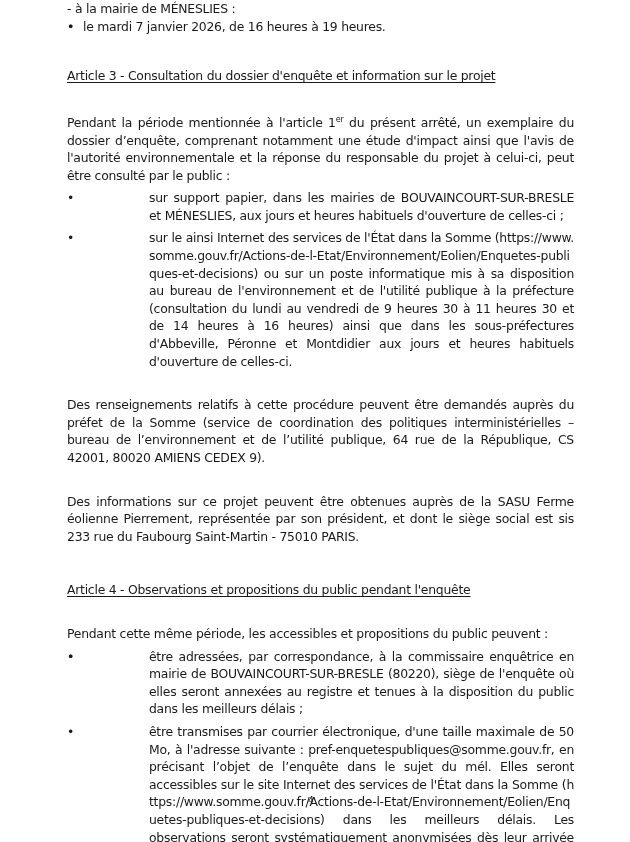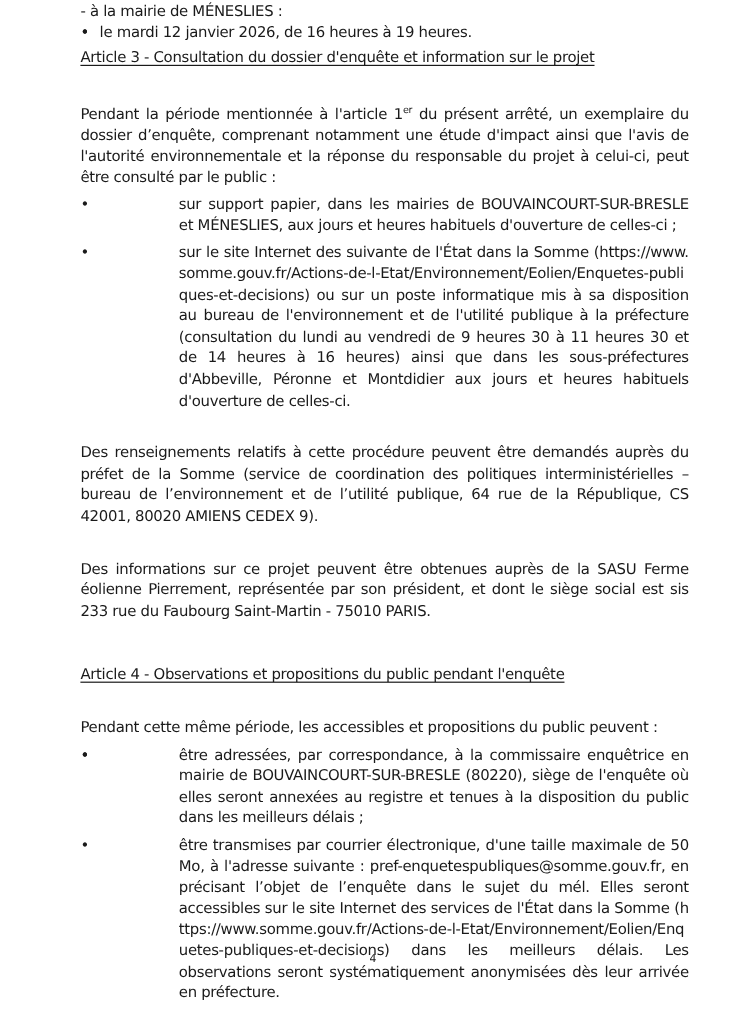"le mardi 12 janvier 2026," span { text: 12 -> 7 }
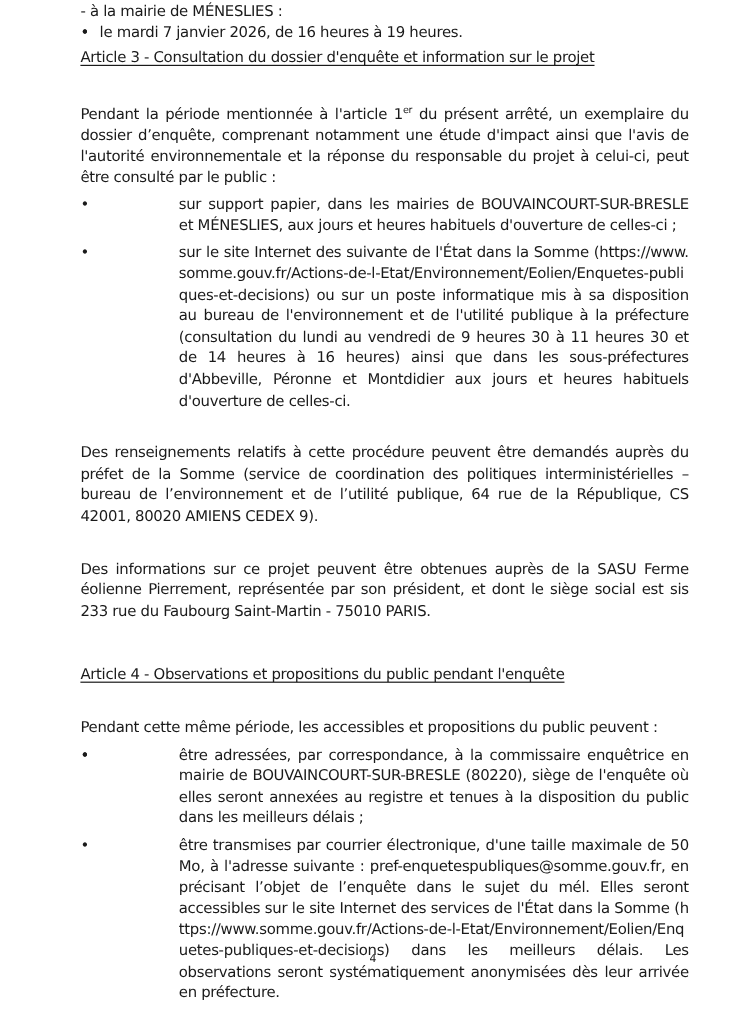"Article 3 - Consultation du" h3.heading { margin-top: 4px -> 32px }
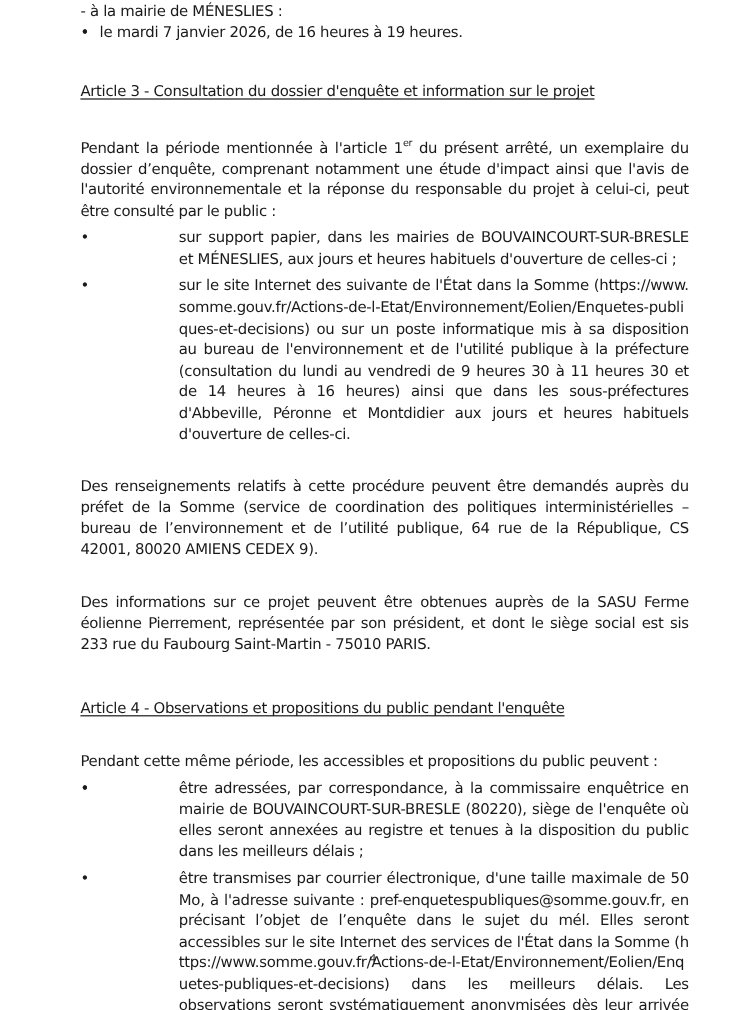"sur le site Internet des" span { text: site Internet des suivante -> ainsi Internet des services }
